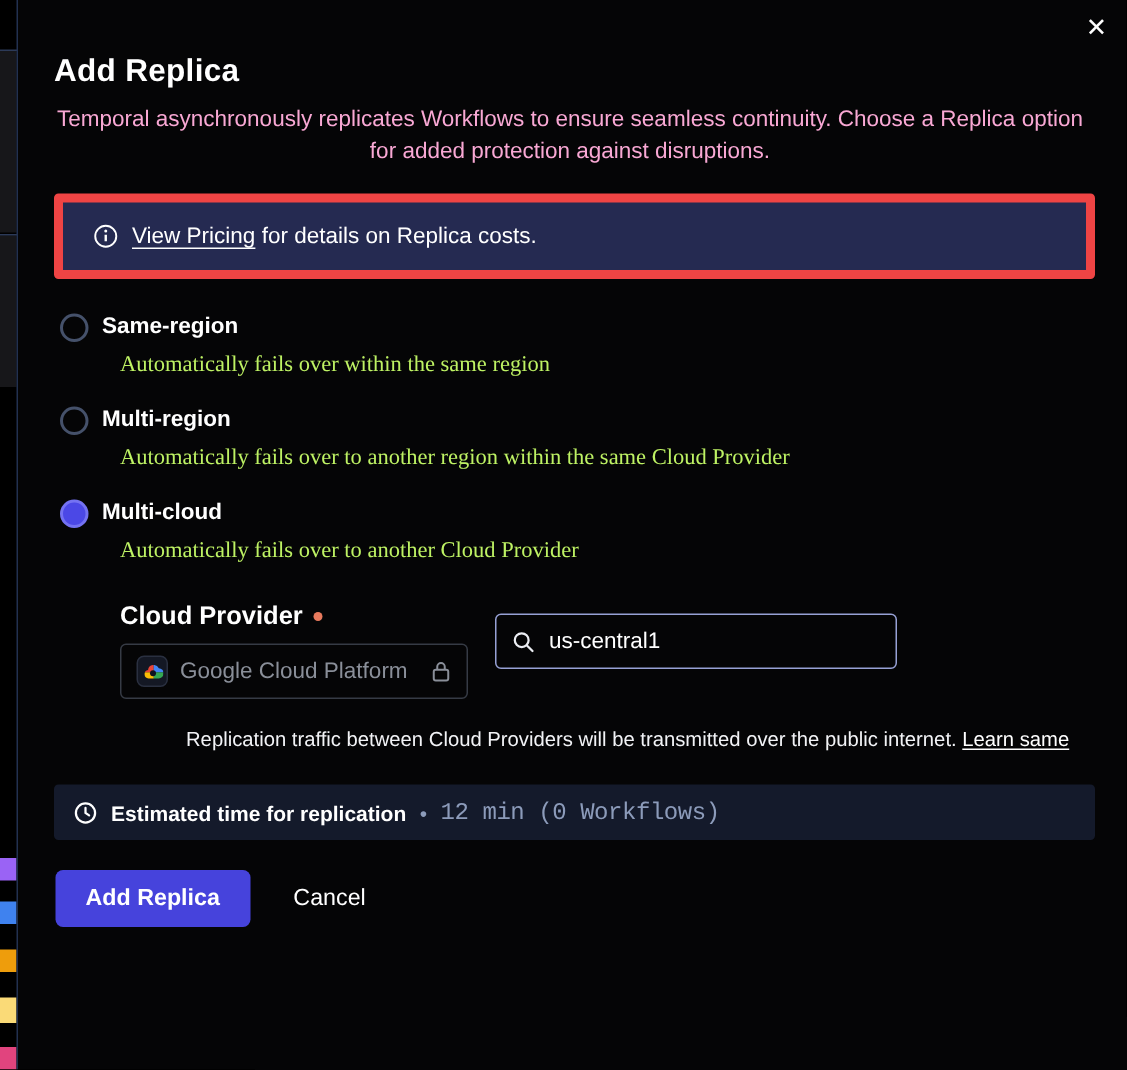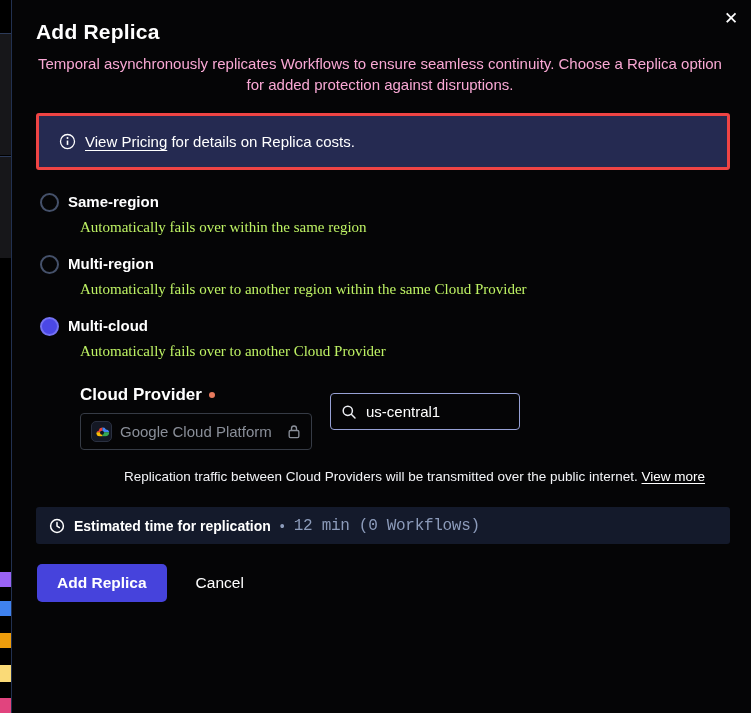"Add Replica" .content { padding: 20px 21px 0 24px -> 36px 21px 0 24px }
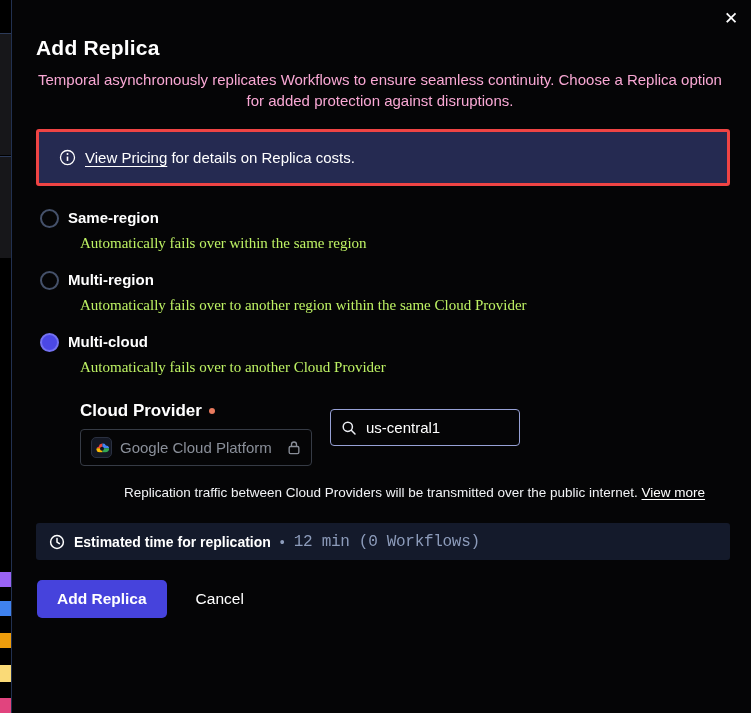"View Pricing for details on" .info-banner { border: 3px solid #ef4444 -> 6px solid #ef4444 }
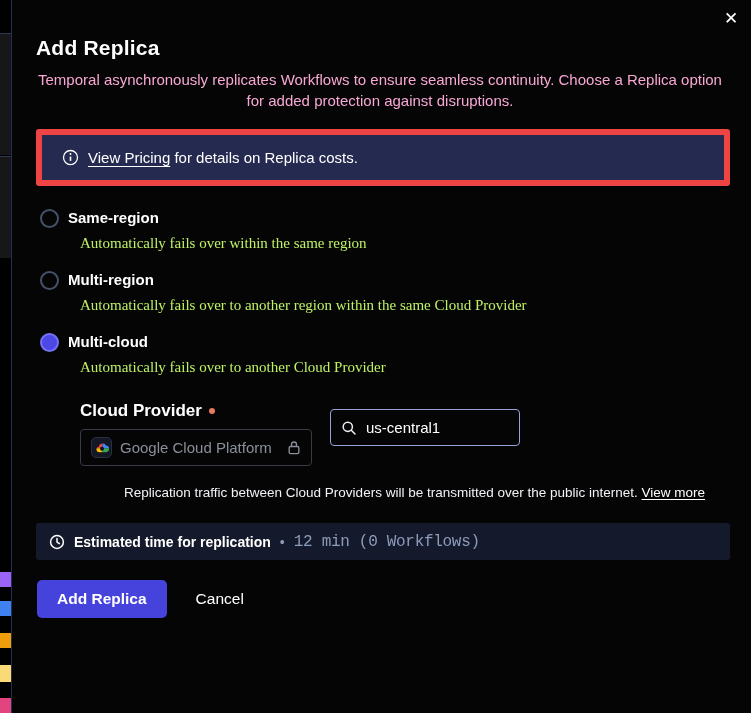"us-central1" .rr-box { width: 190px -> 268px }
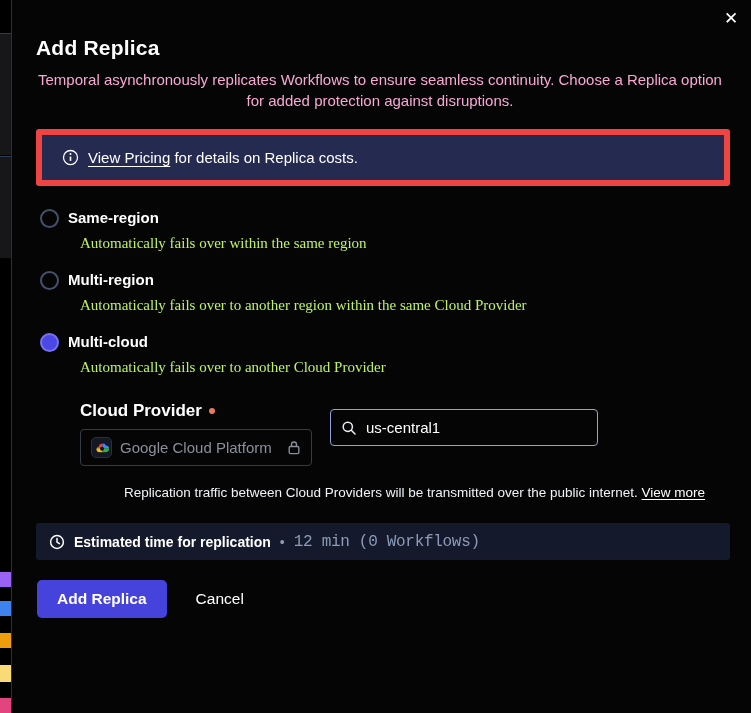"View more" a { text: View more -> Learn same }
